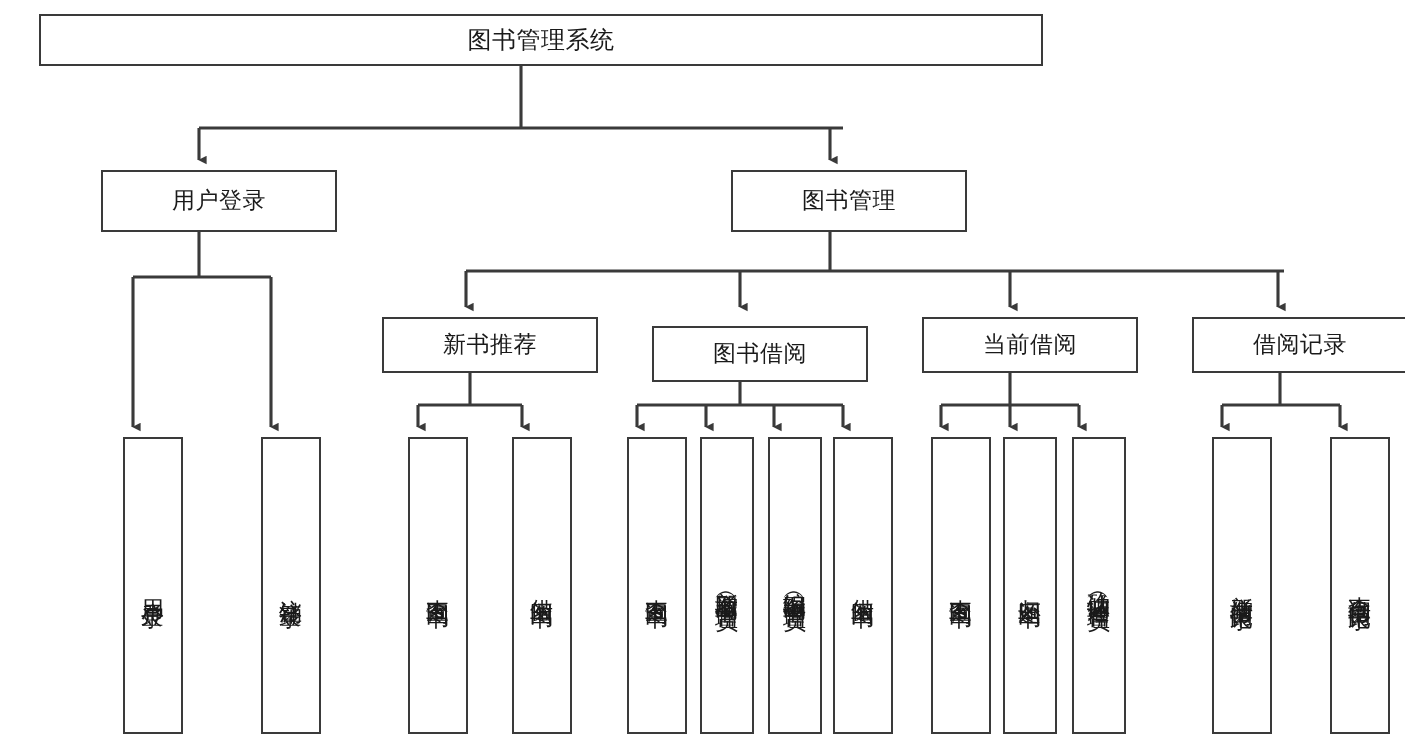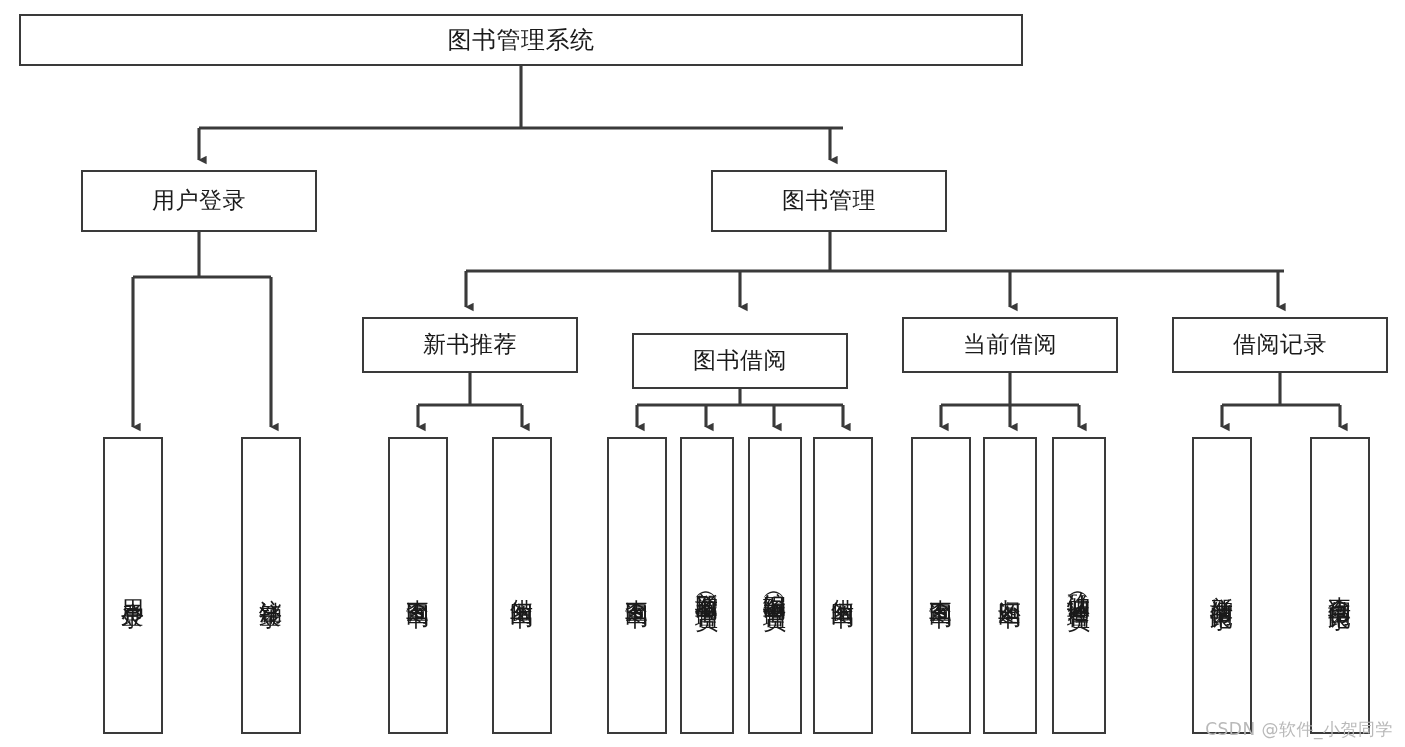"图书管理系统" .node { margin-left: none -> 20px }
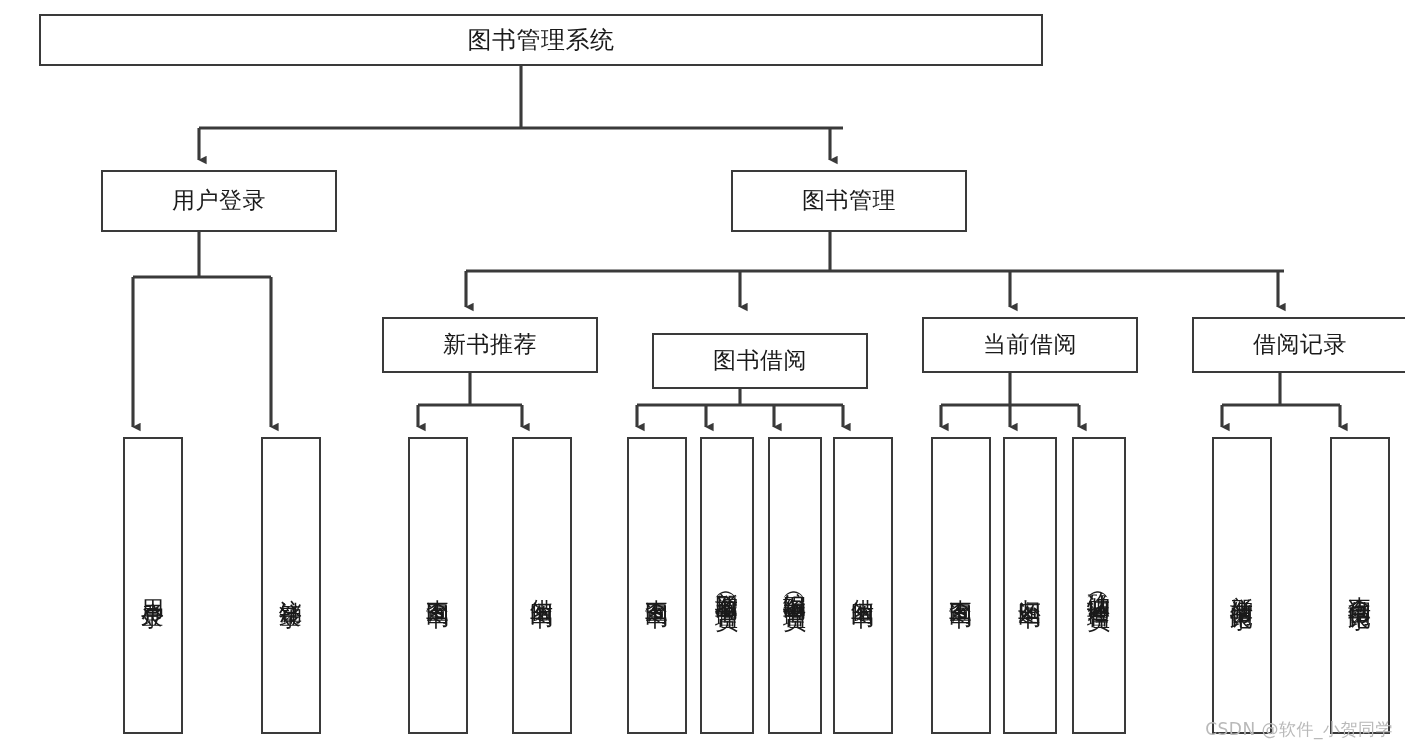"图书借阅" div.node { top: 333px -> 326px }
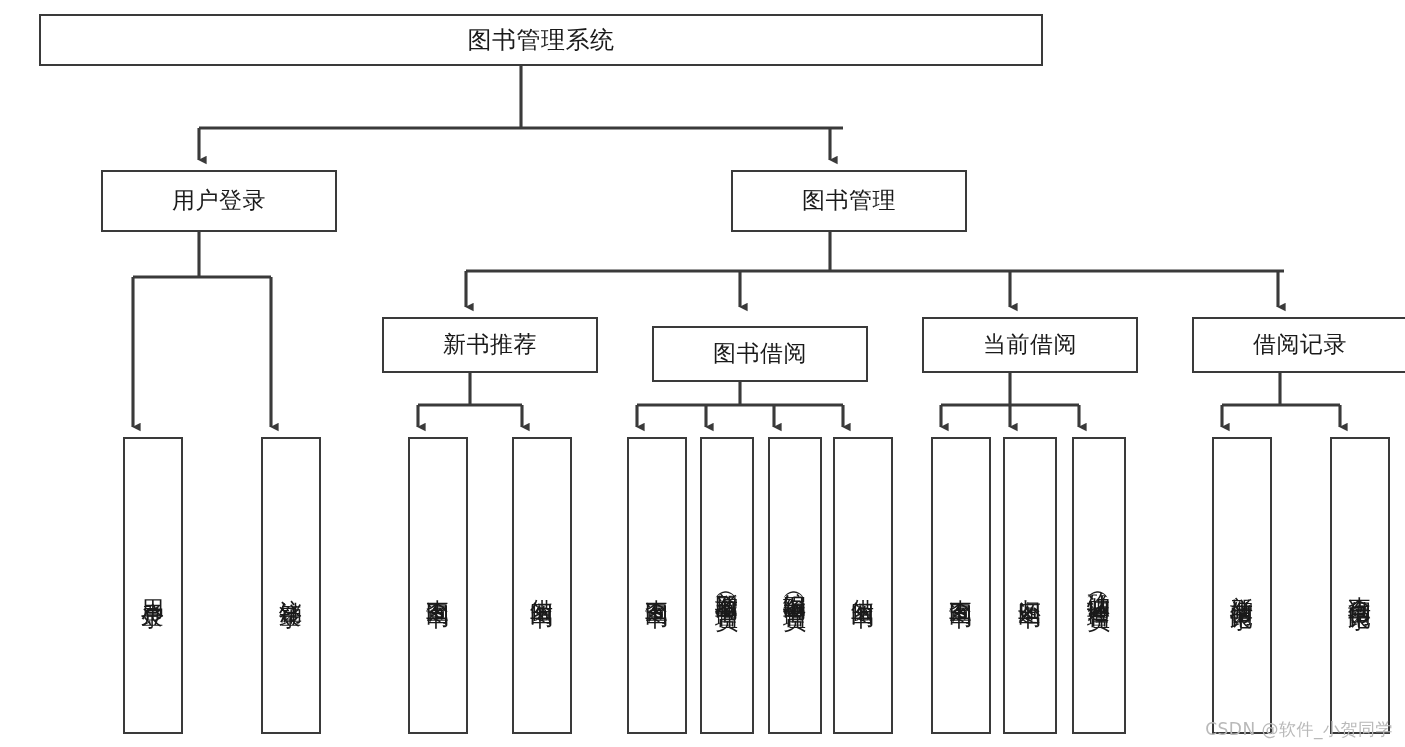"CSDN @软件_小贺同学" div { html: <div>CSDN @软件_小贺同学</div> -> none }
